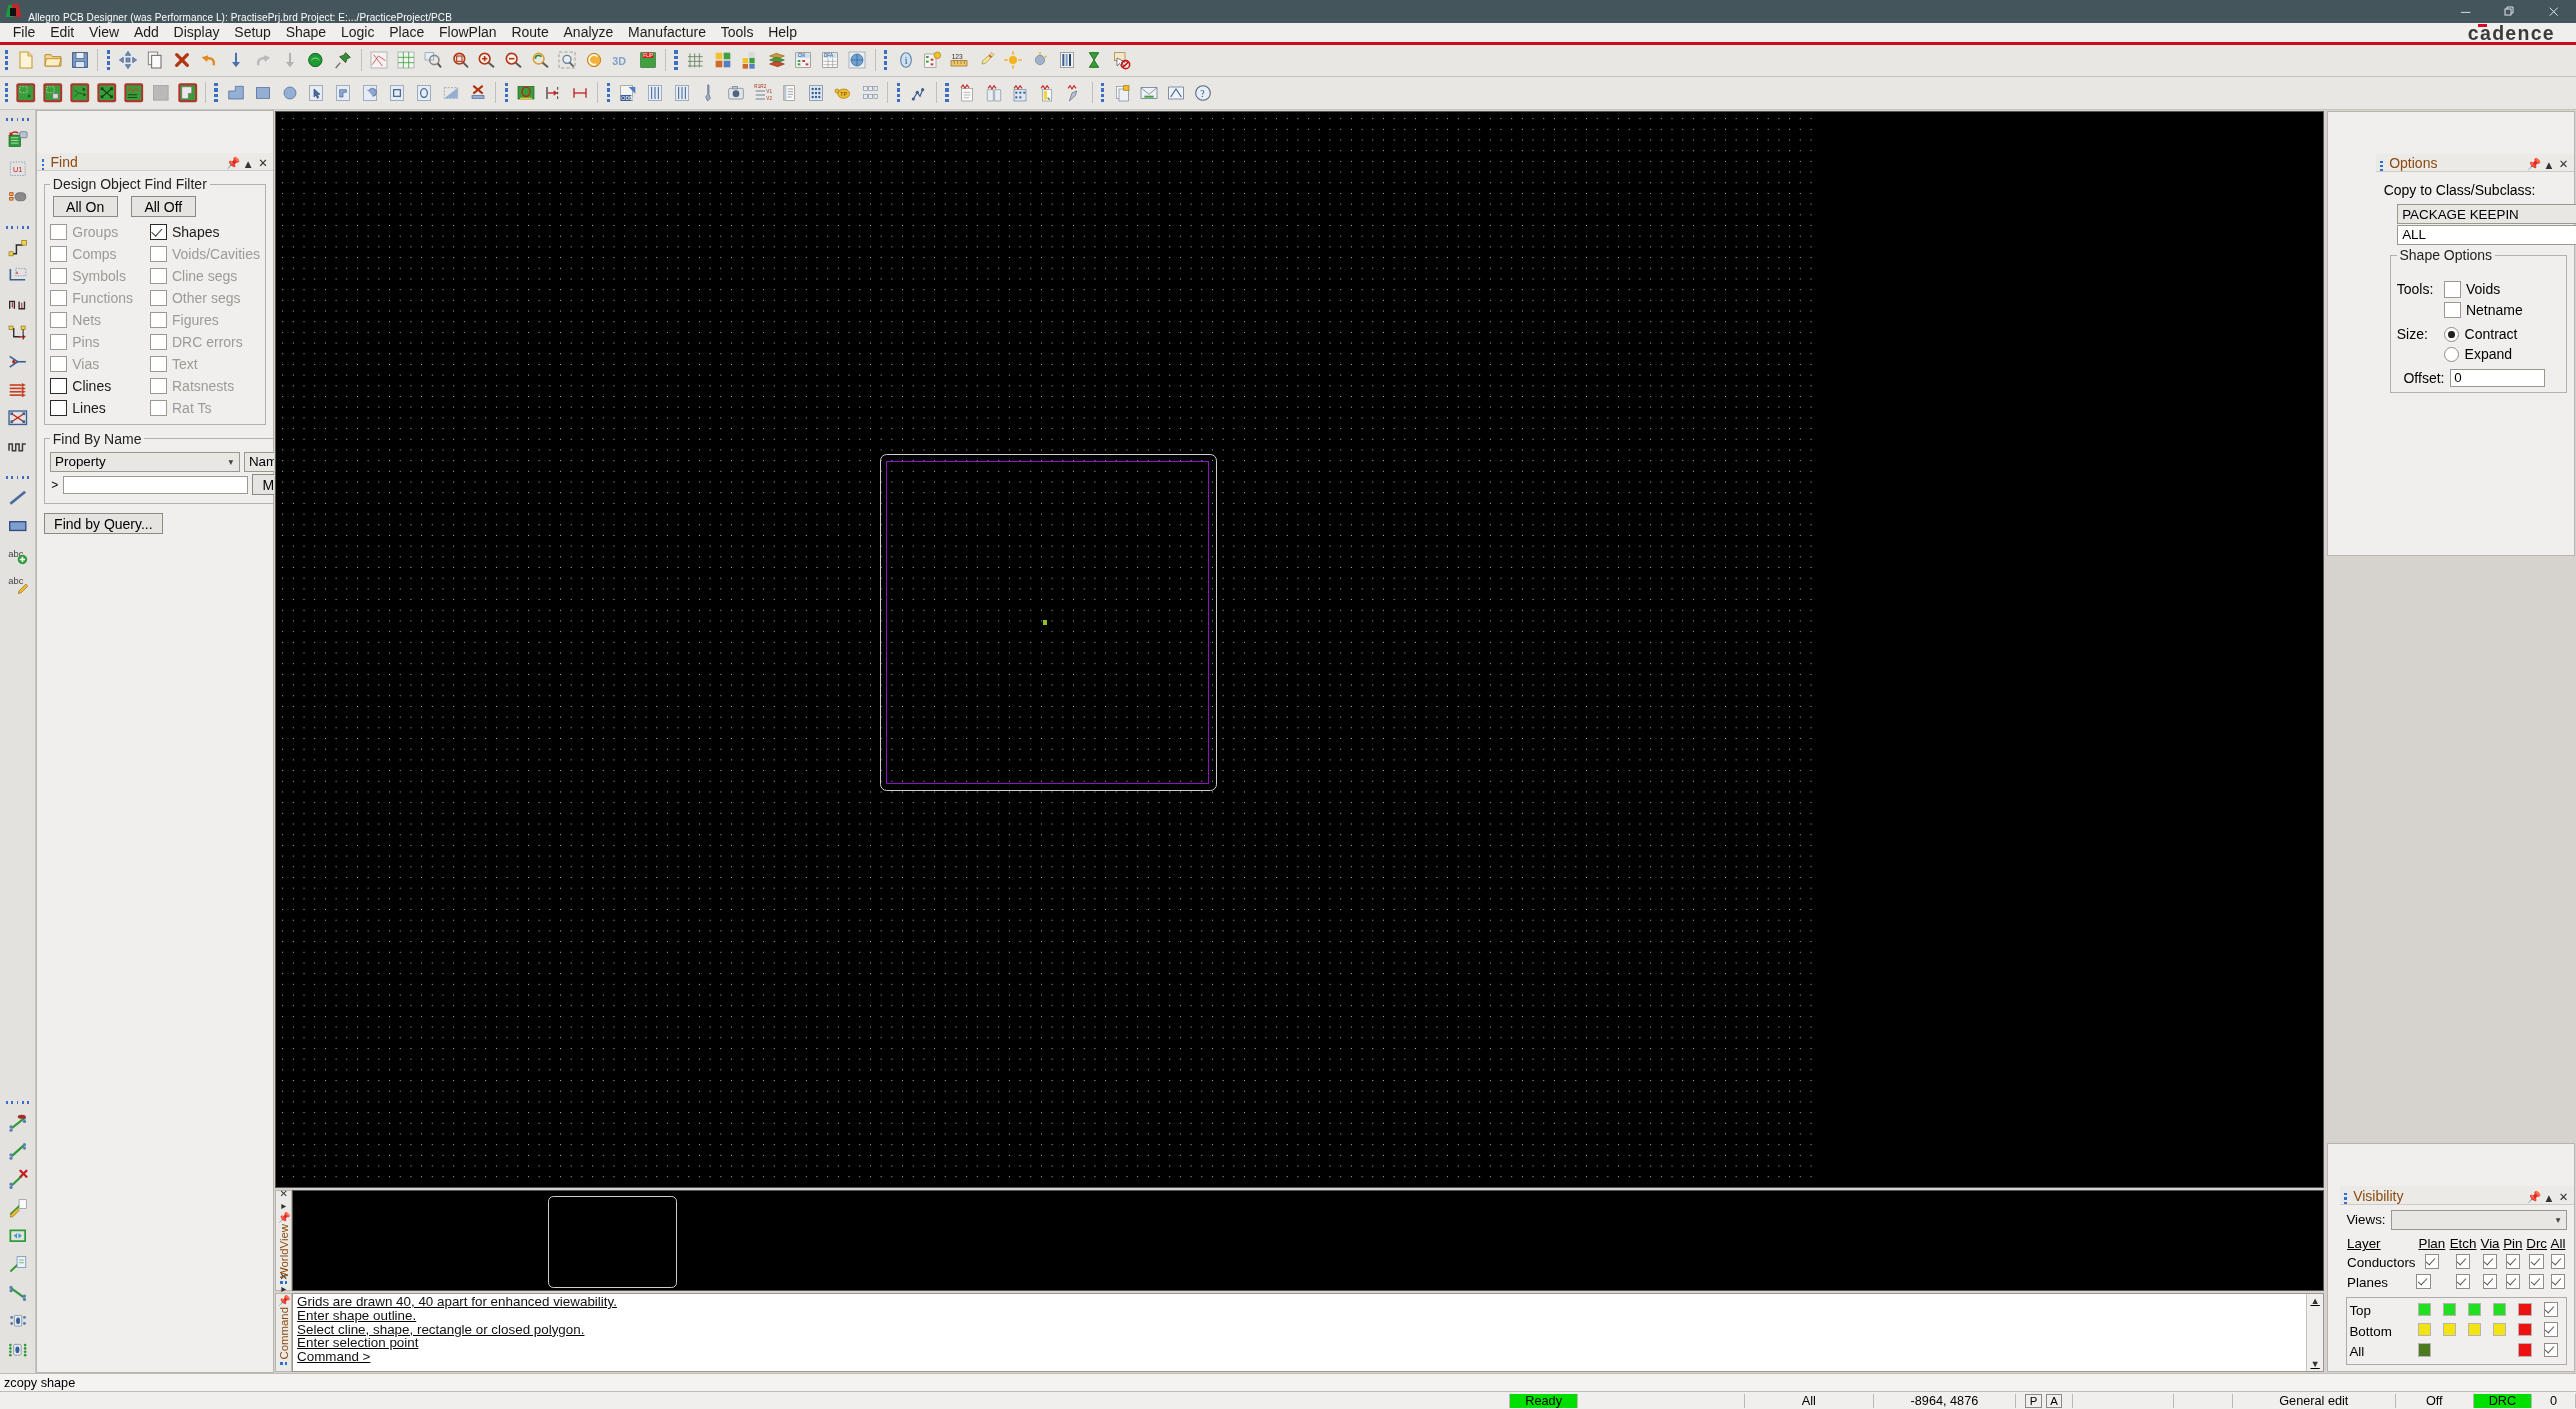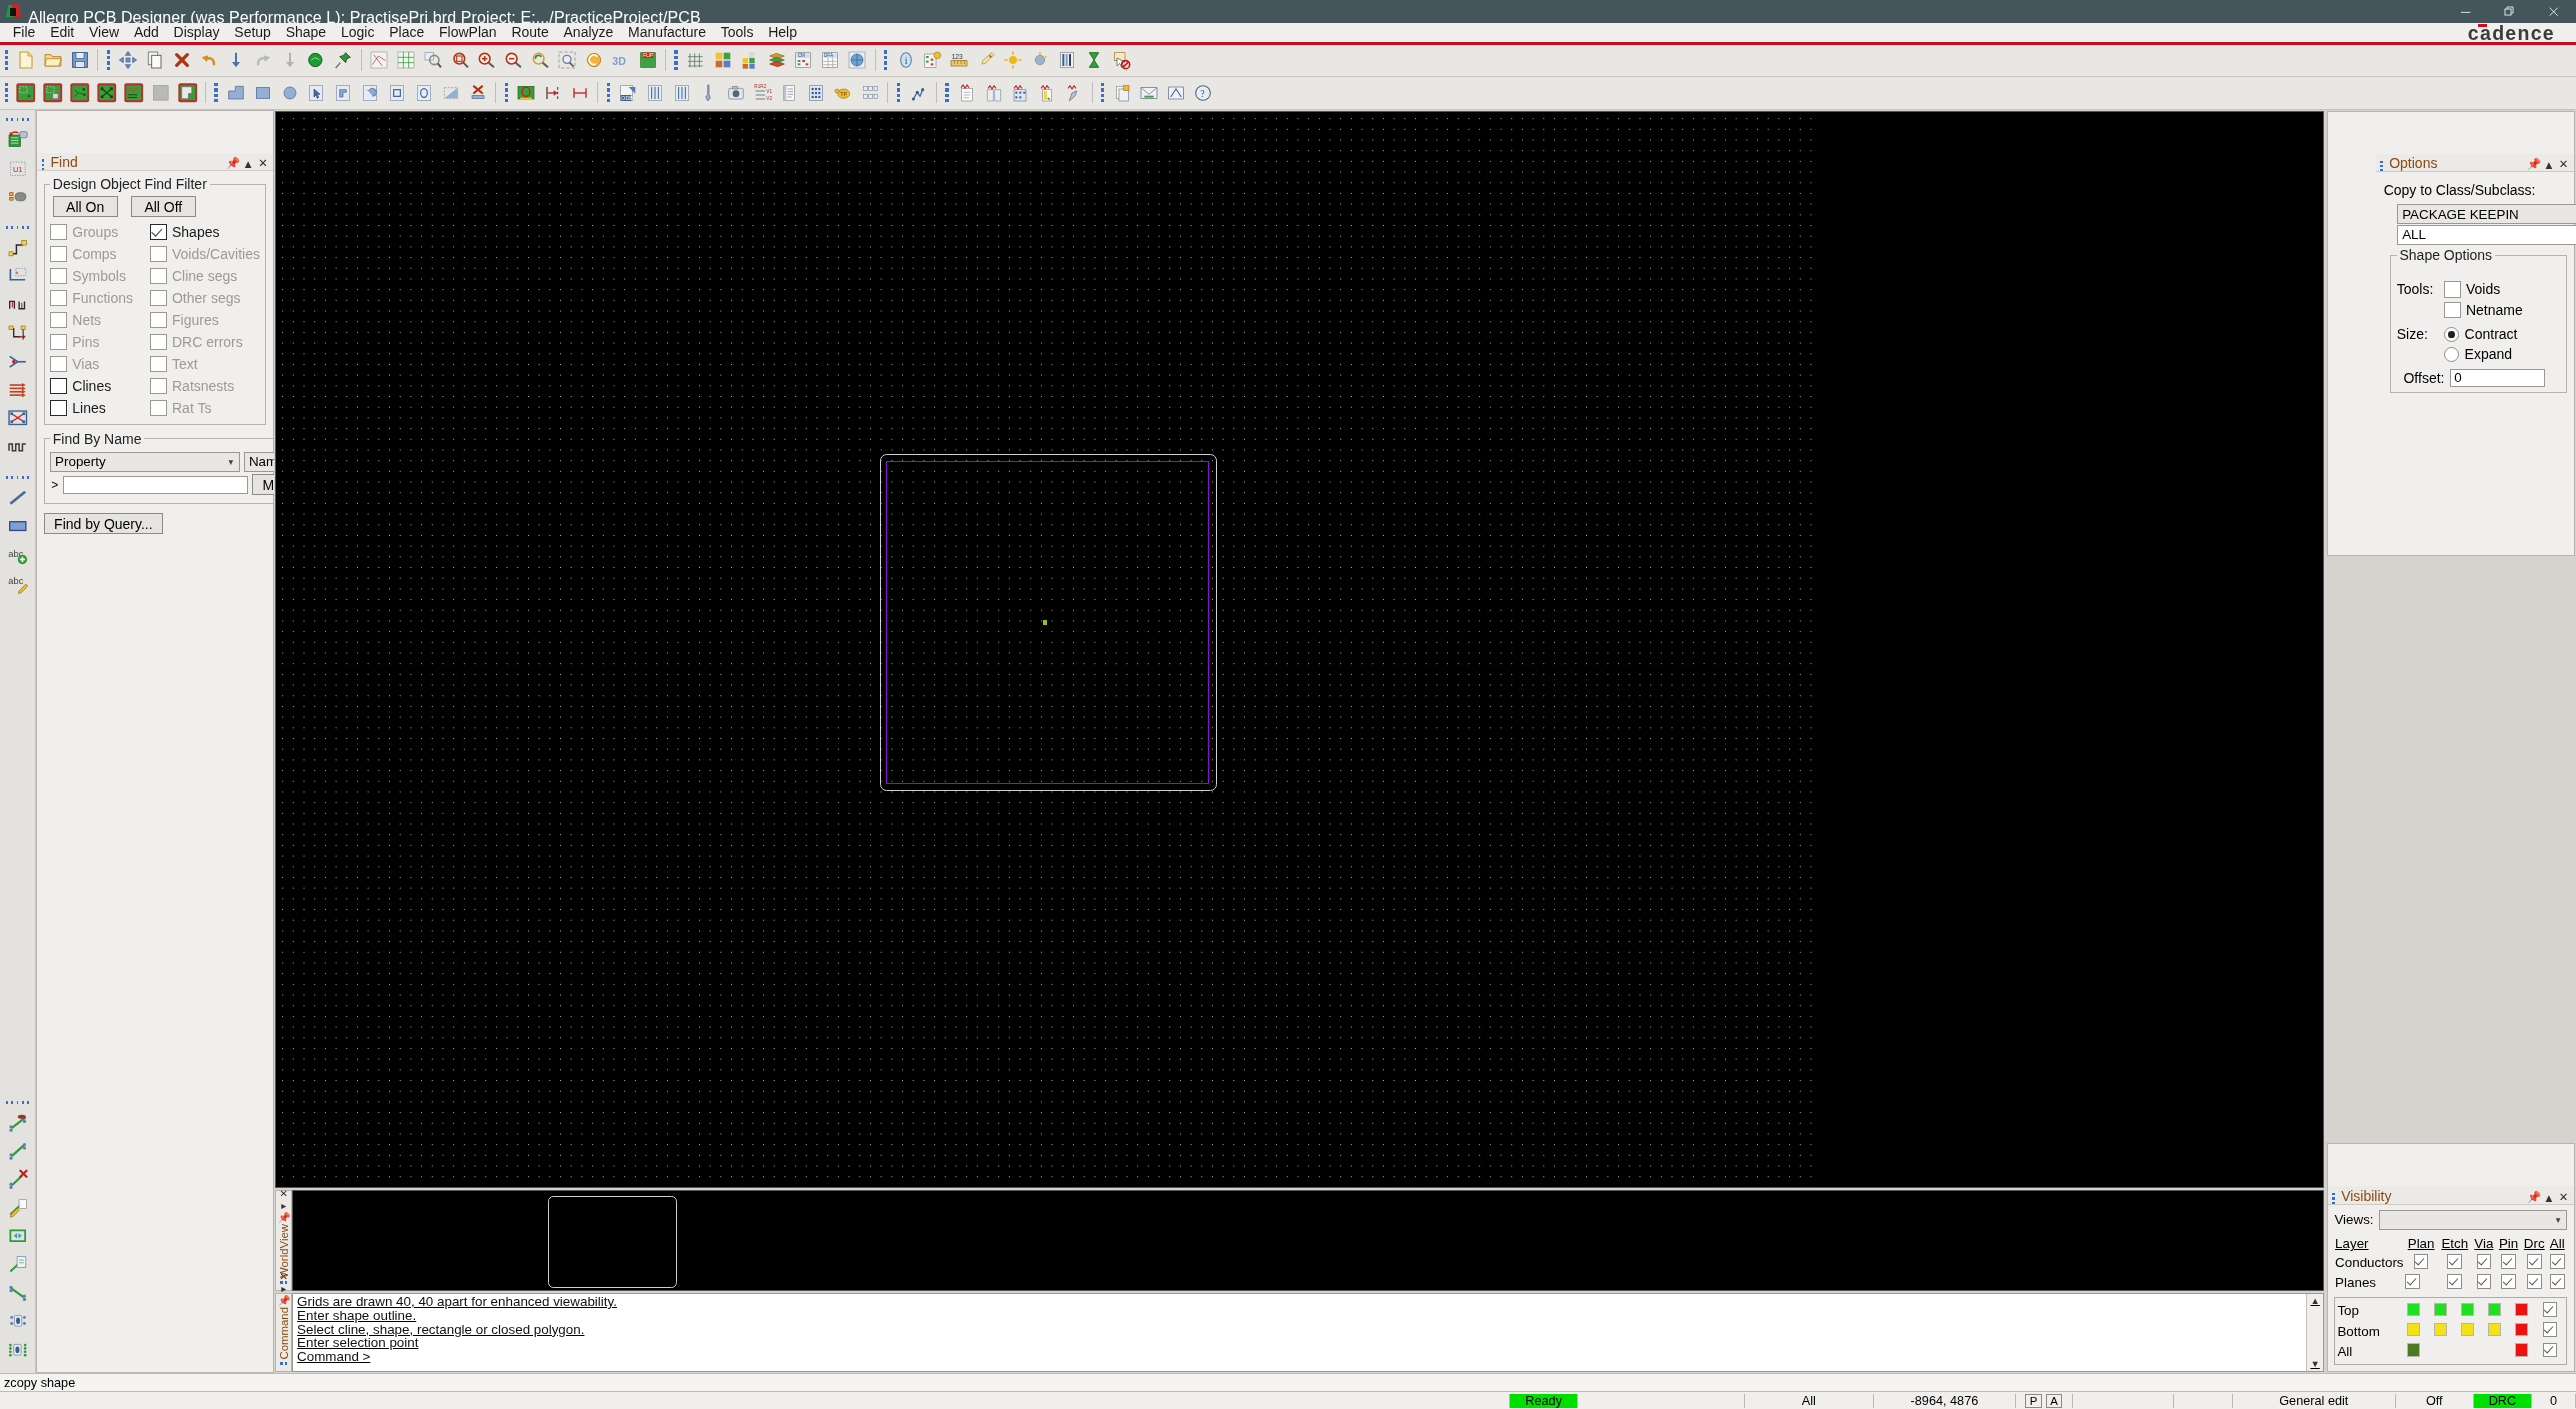"Allegro PCB Designer (was Performance" .titlebar .tb-text { font-size: 16px -> 10px }
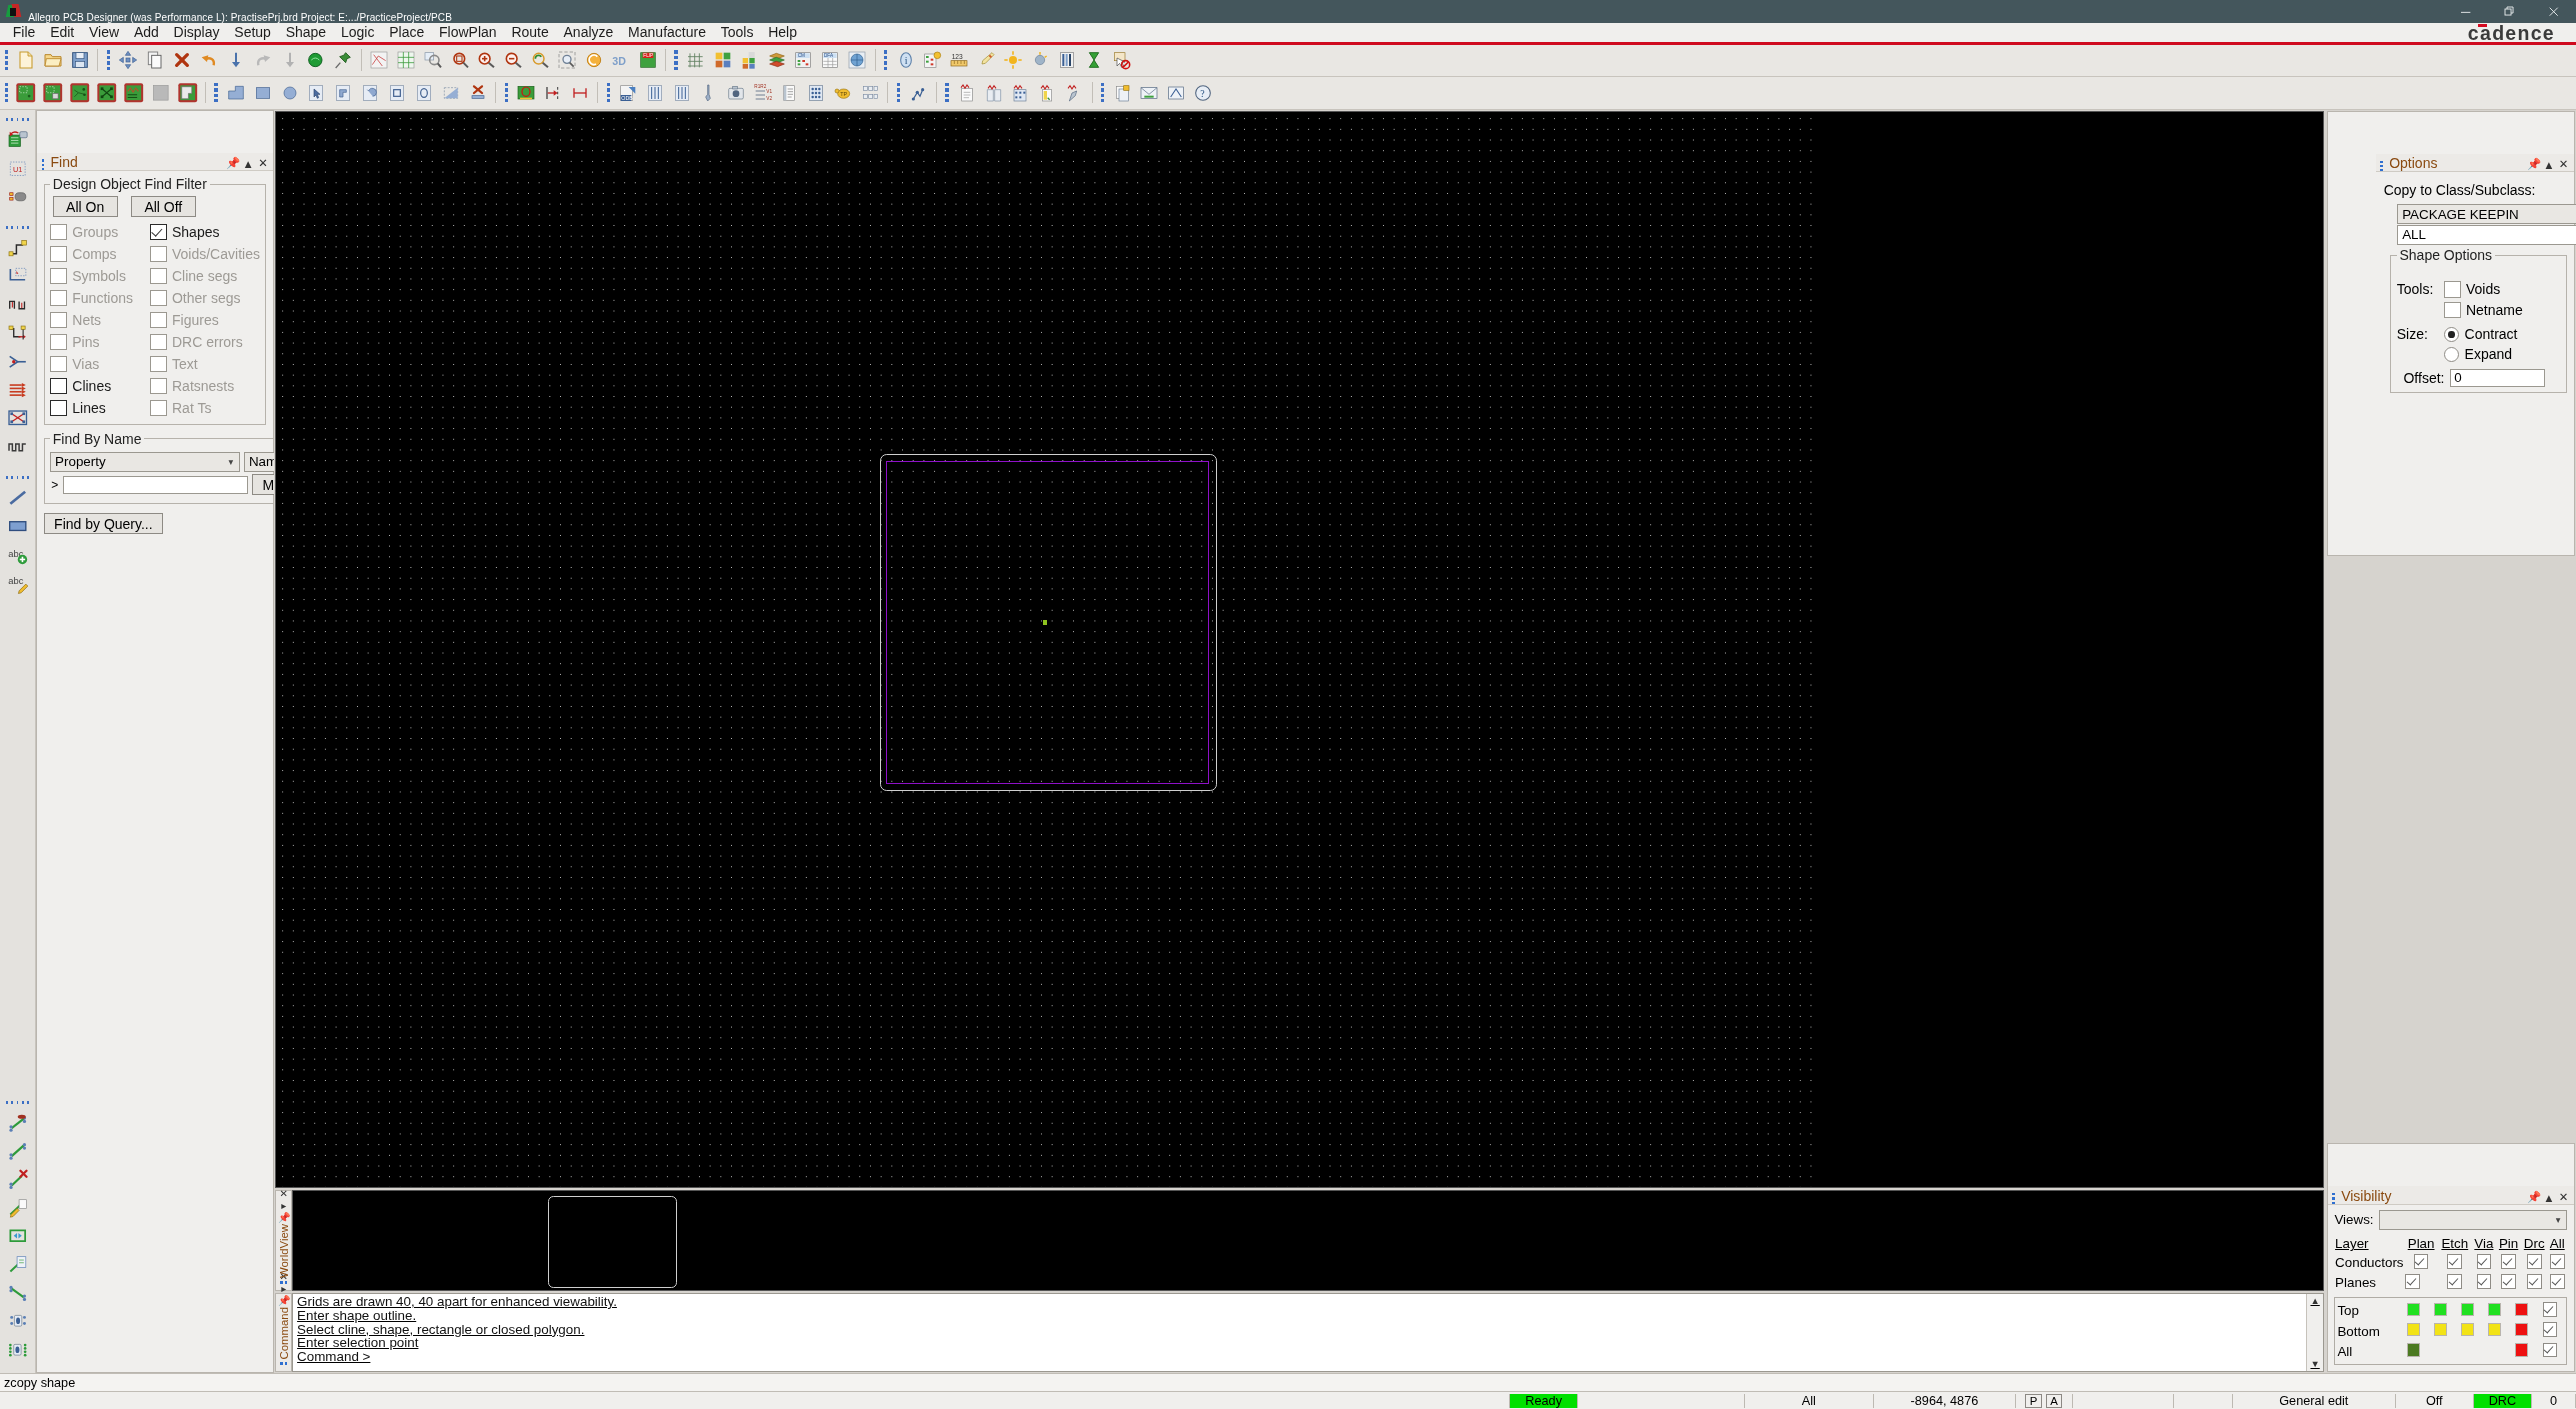"Visibility" .vispanel { padding-left: none -> 12px }
